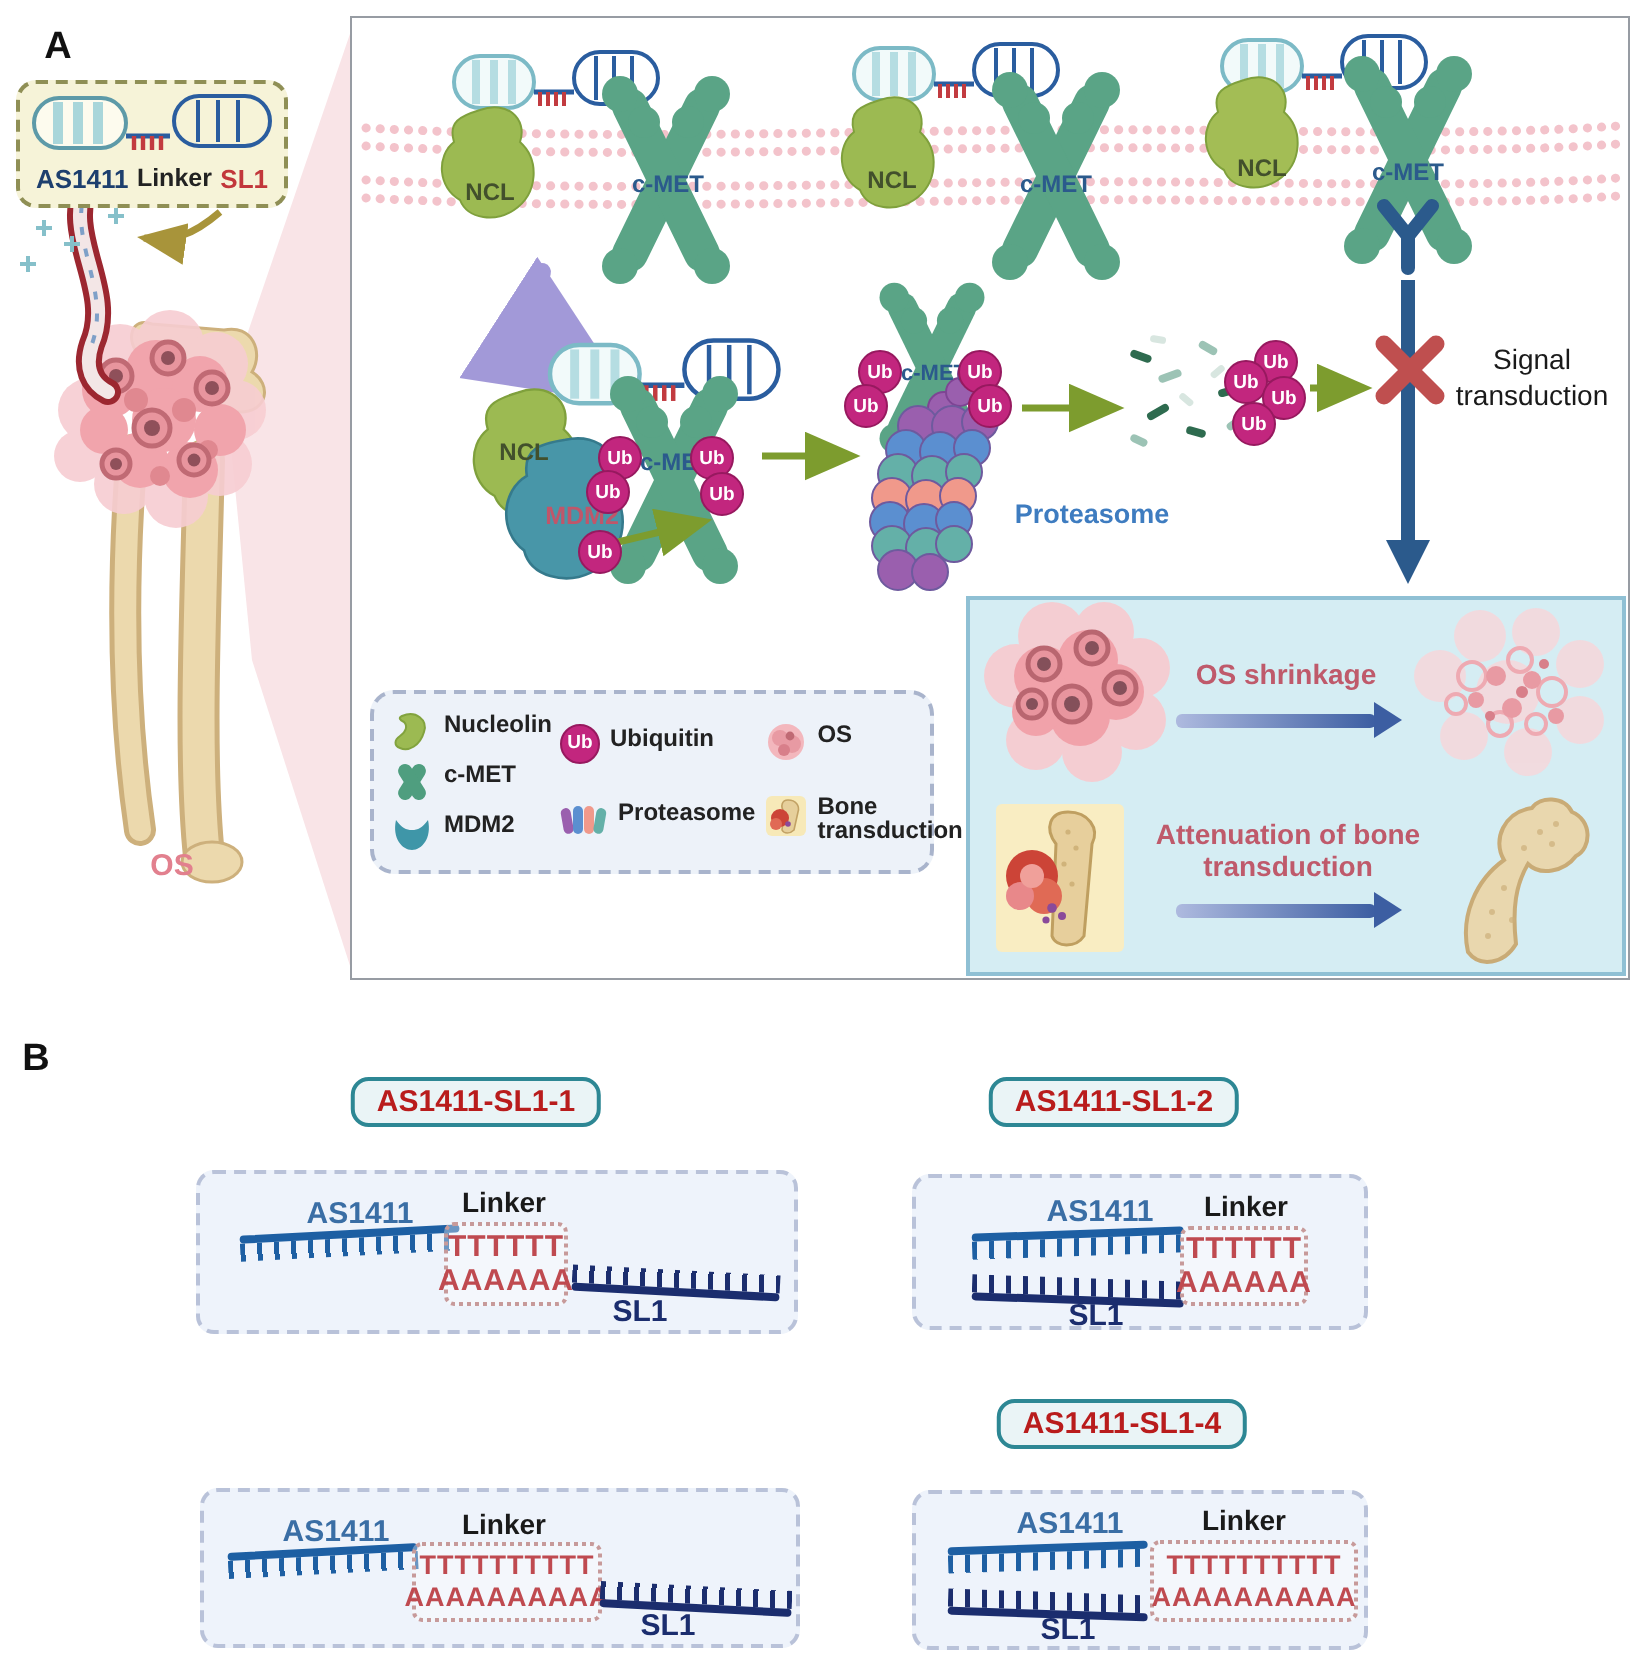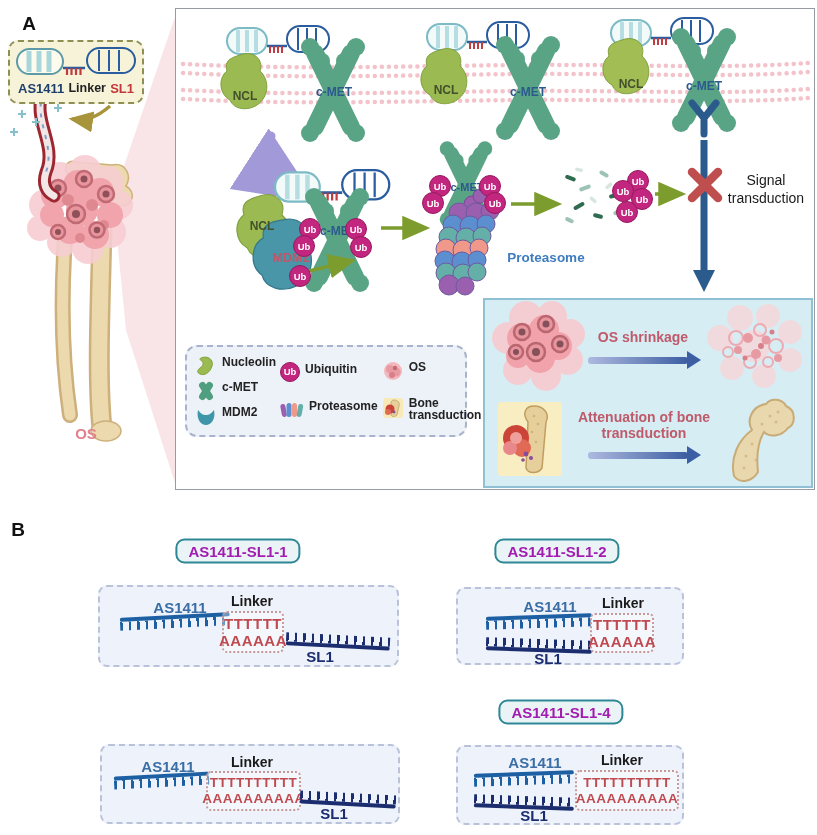"AS1411-SL1-1" .pill { color: #a21caf -> #b91c1c }
